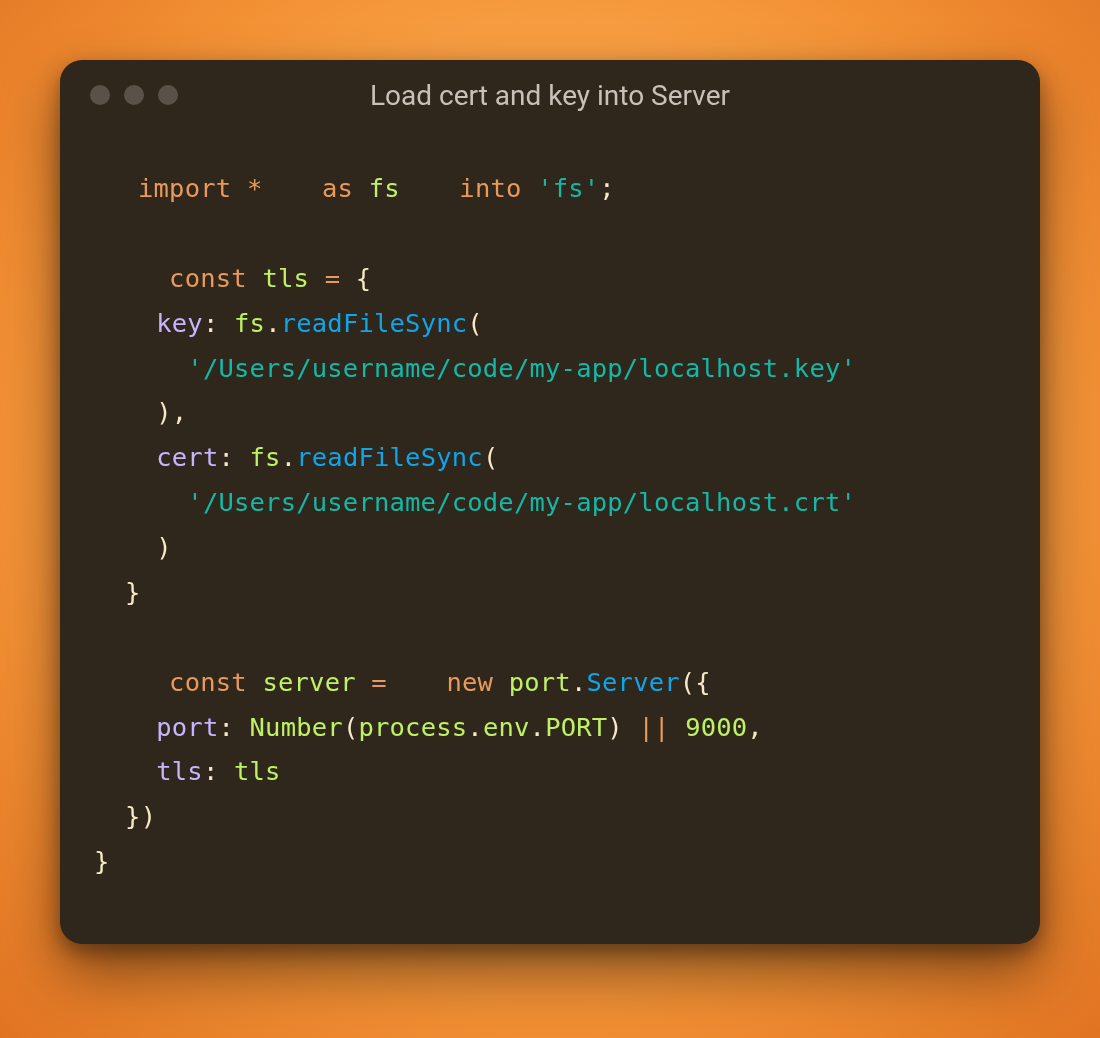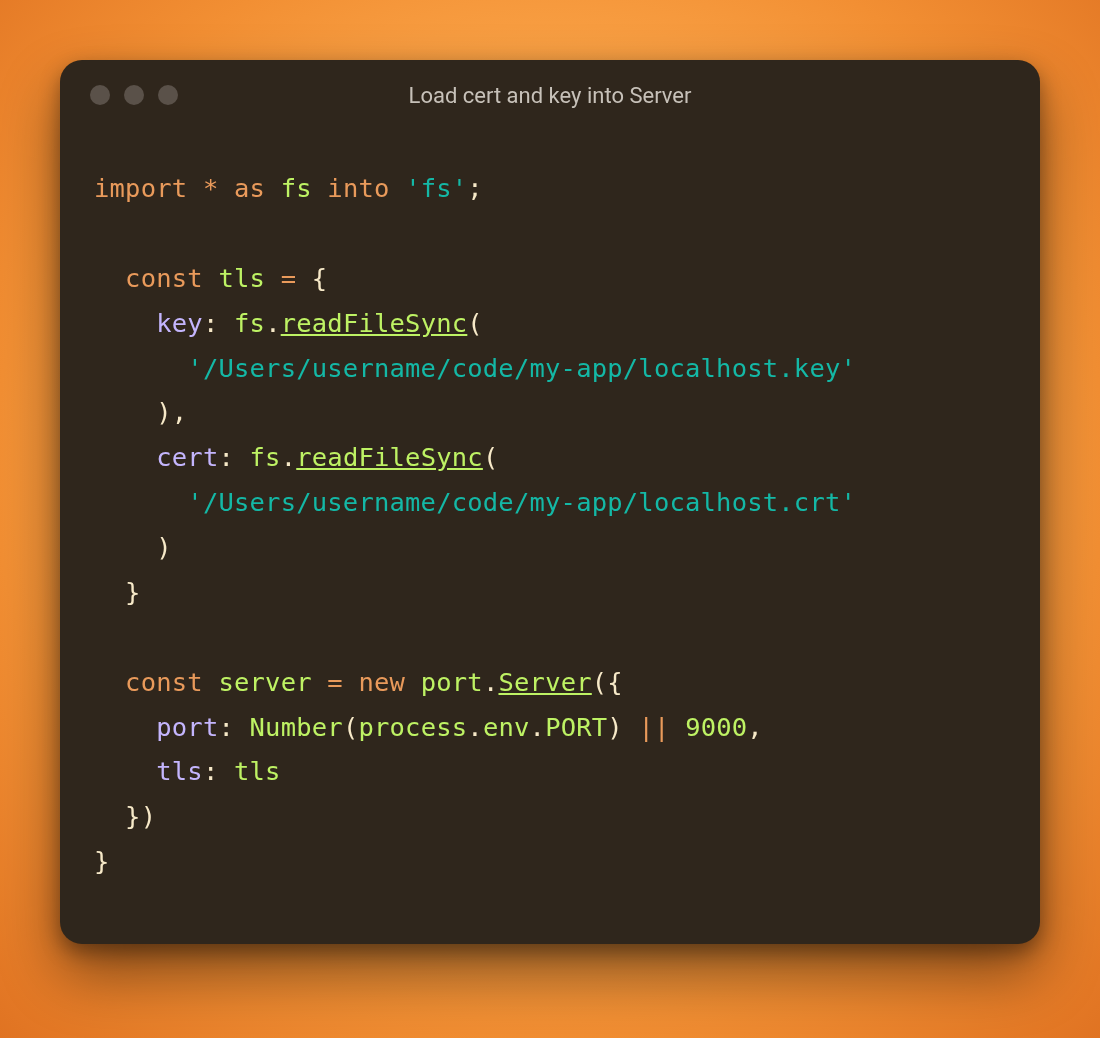"Load cert and key into" .title { font-size: 22px -> 28px }
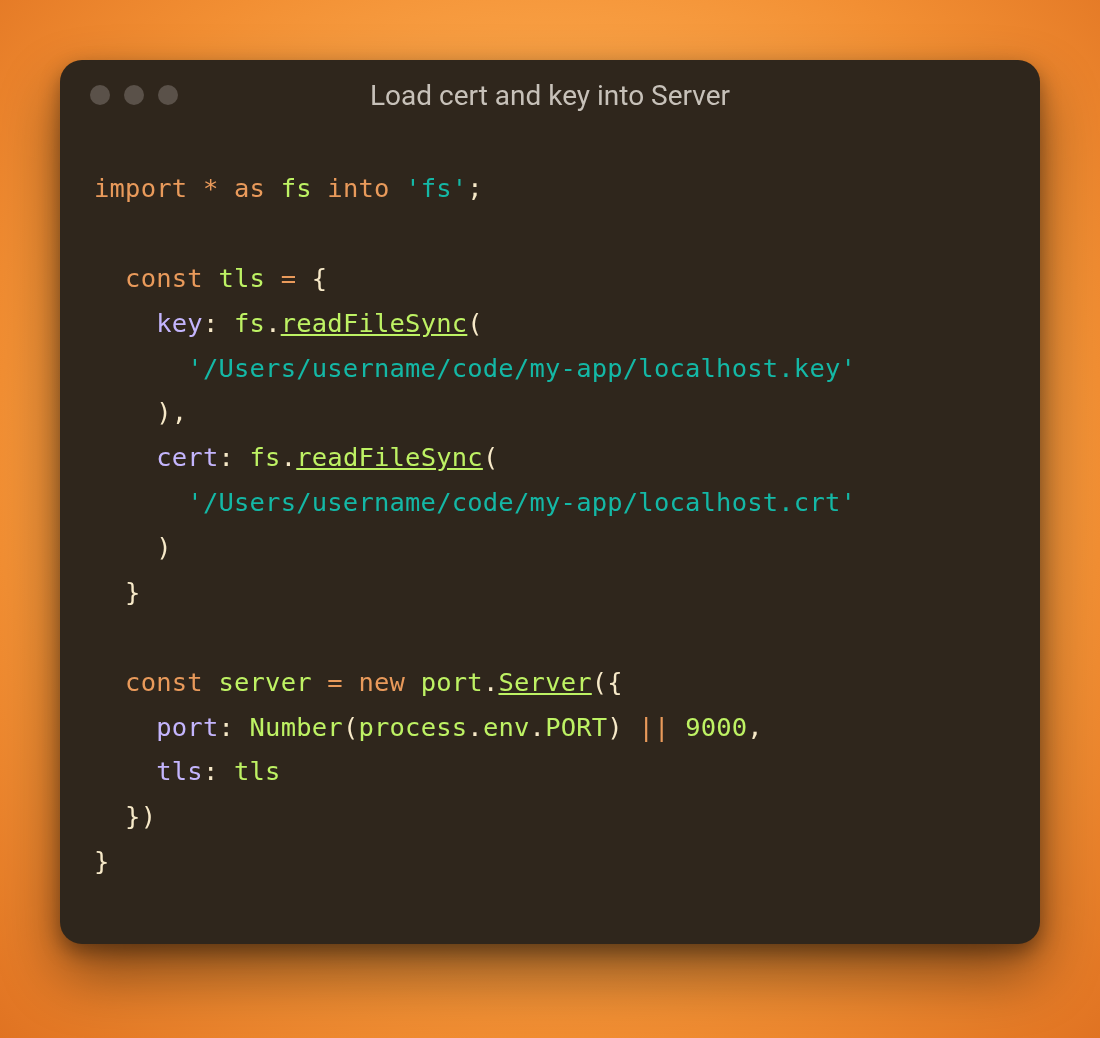"import" .tok-kw { margin-left: none -> 44px }
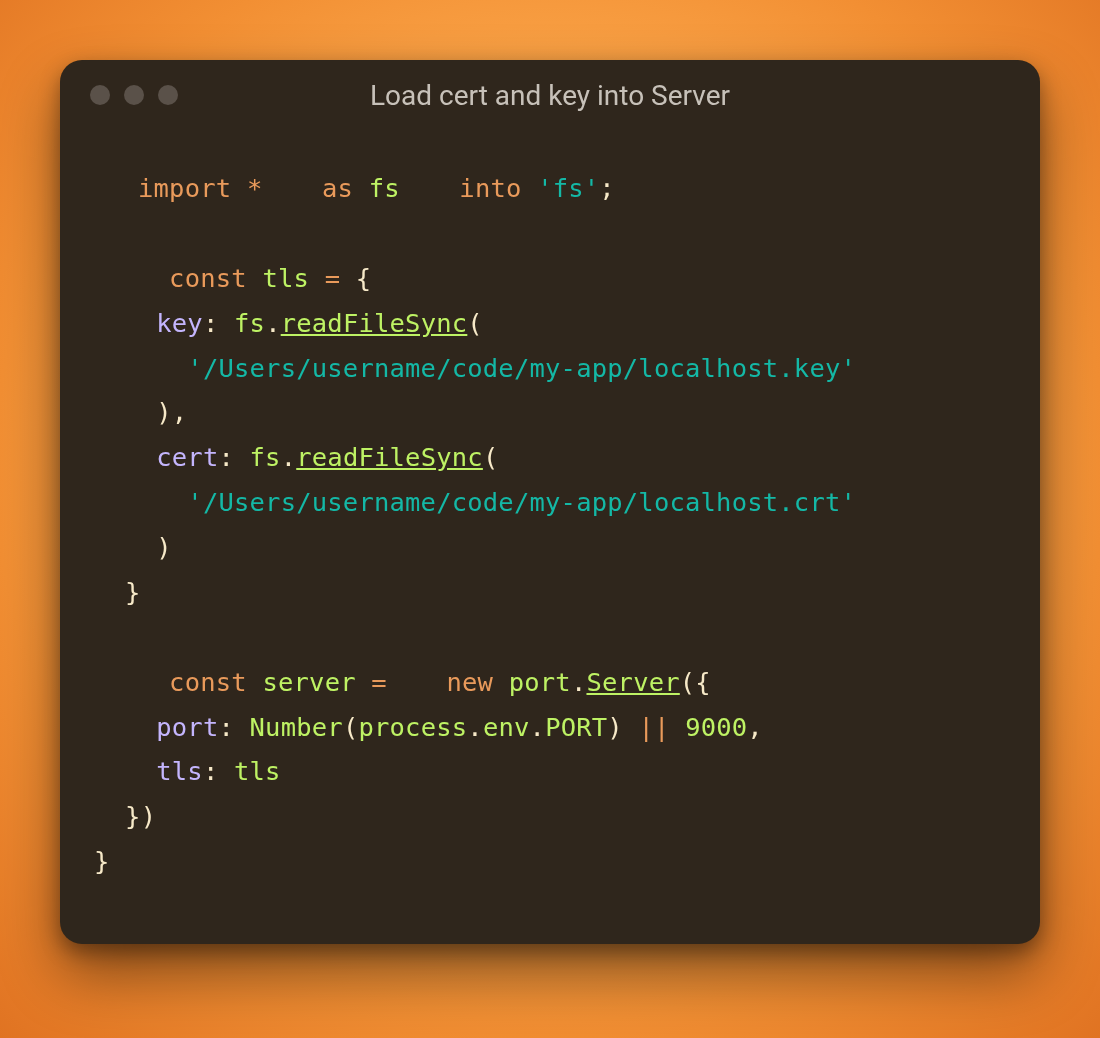"readFileSync" .tok-fn { color: #bef264 -> #0ea5e9; text-decoration: underline -> none }
